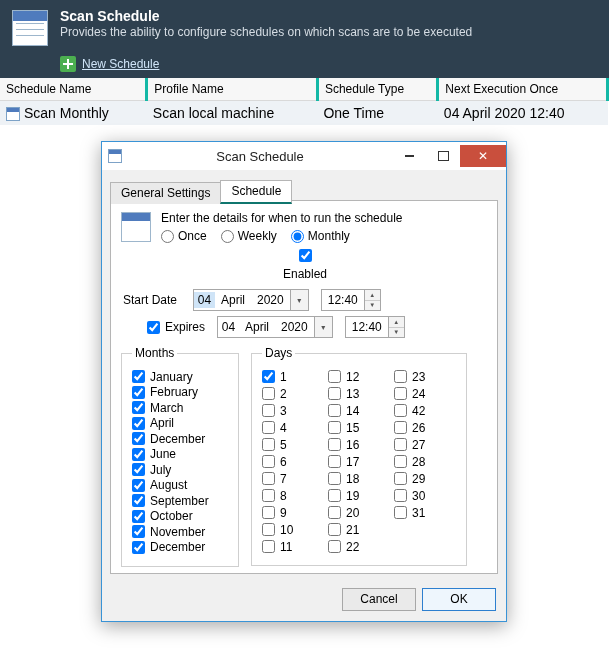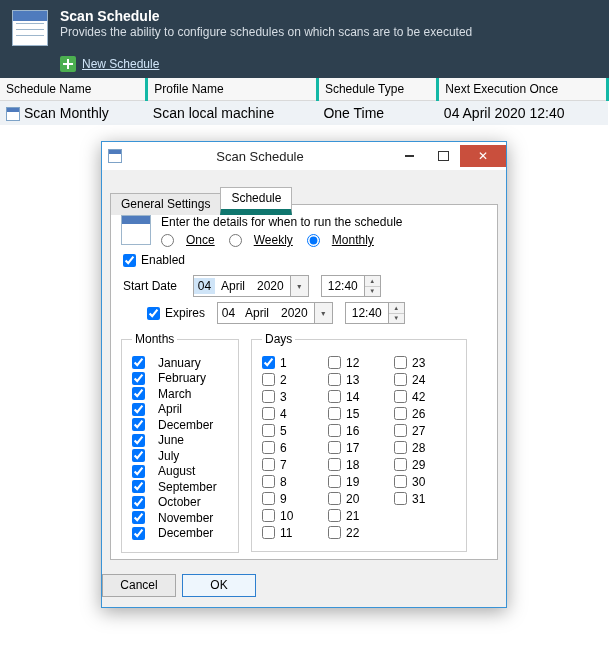"General Settings" .tab { top: 11px -> 4px }
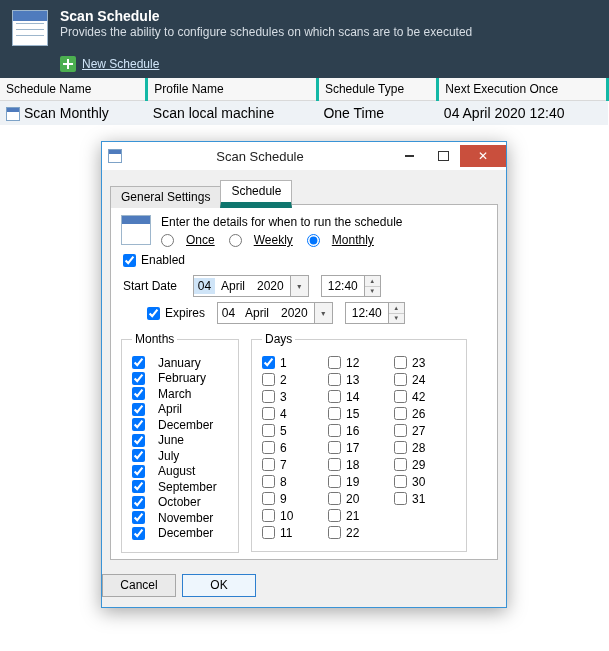"Schedule" .tab.active { border-bottom: 6px solid #0f766e -> 2px solid #0f766e }
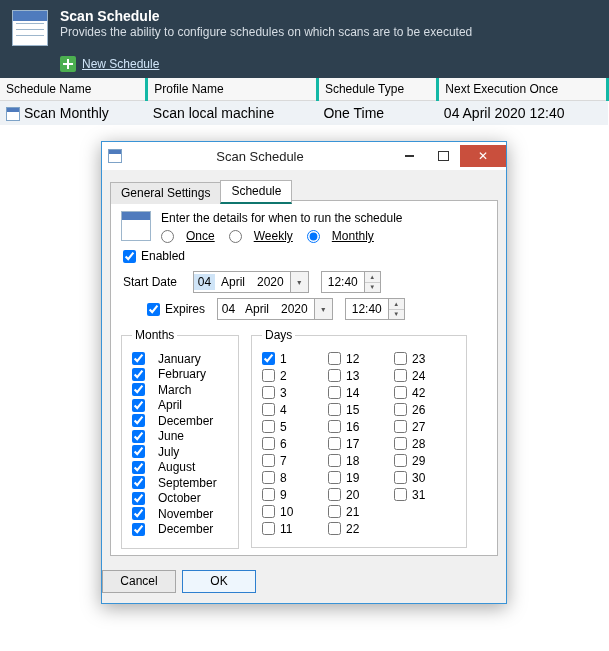"Enter the details for when" .intro-row { align-items: flex-start -> center }
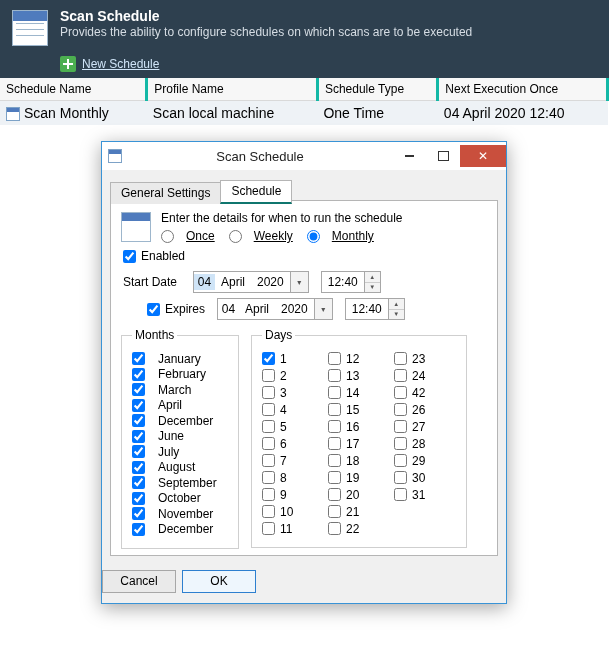"Once" .radio-row label { gap: 12px -> 4px; text-decoration: underline -> none }
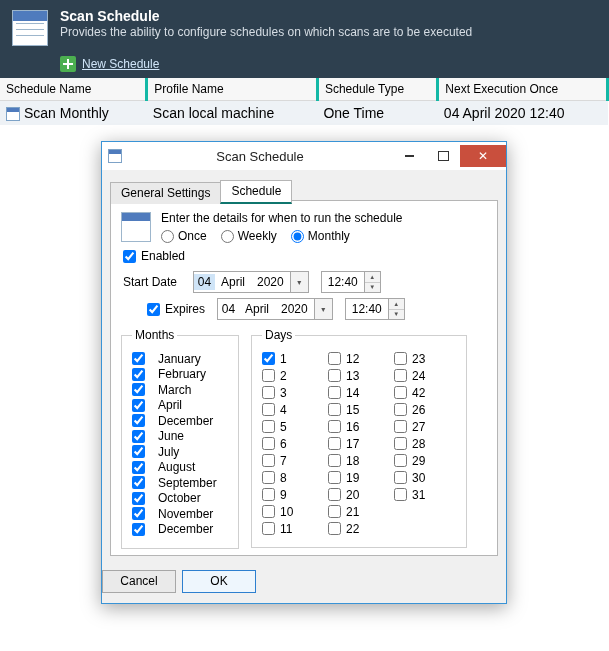"Enabled" .chk-row { flex-direction: none -> column }
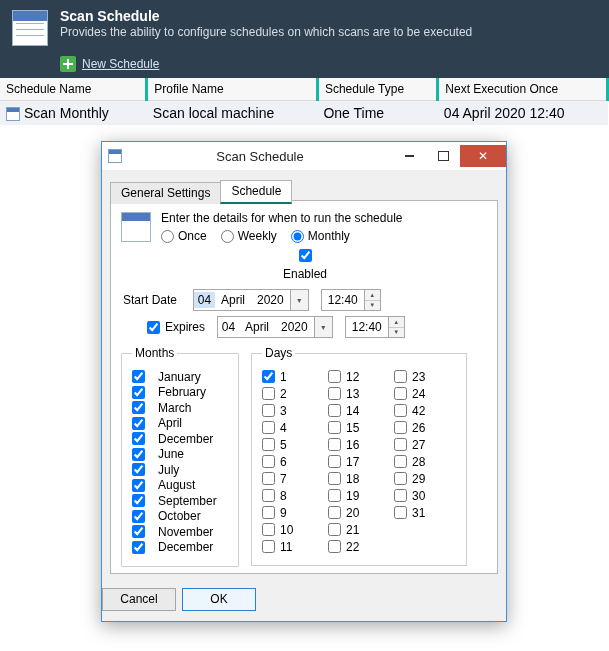"January" .months-list label { gap: 13px -> 5px }
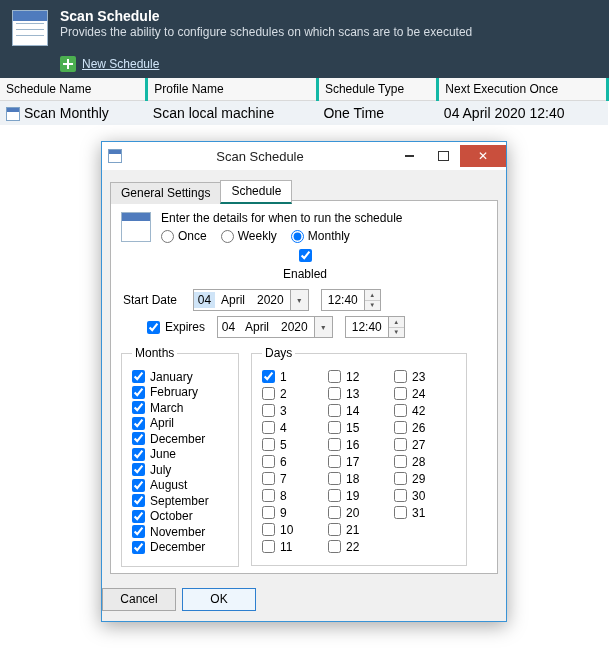"Cancel" .dlg-footer { justify-content: flex-start -> flex-end }
